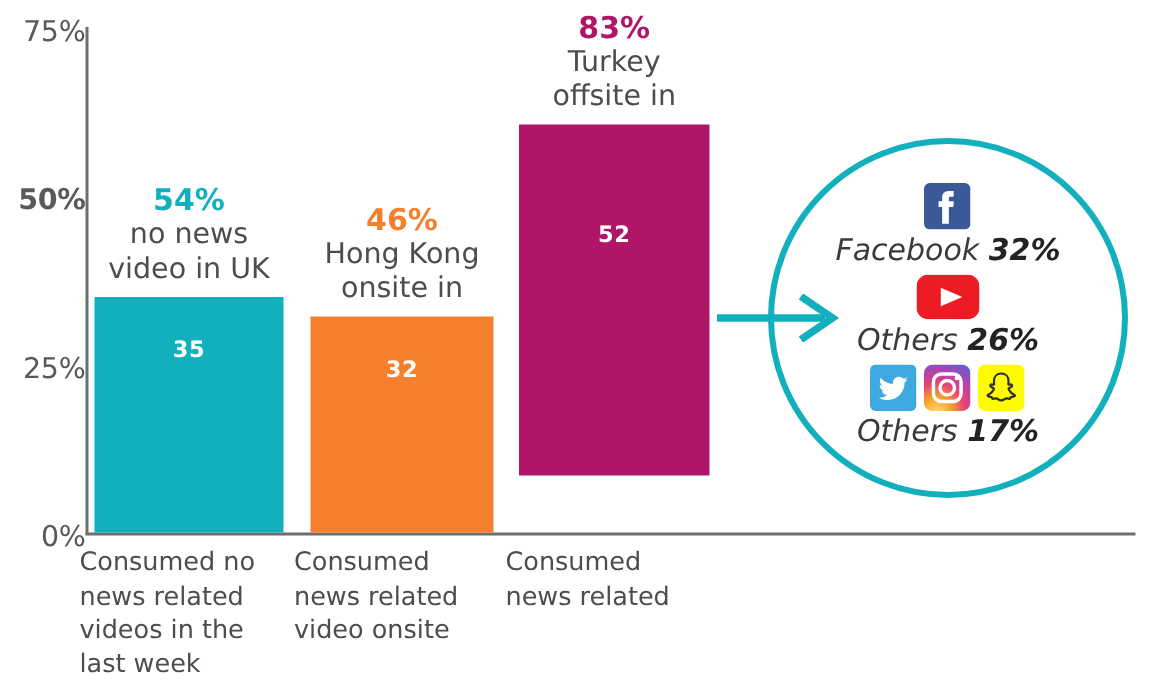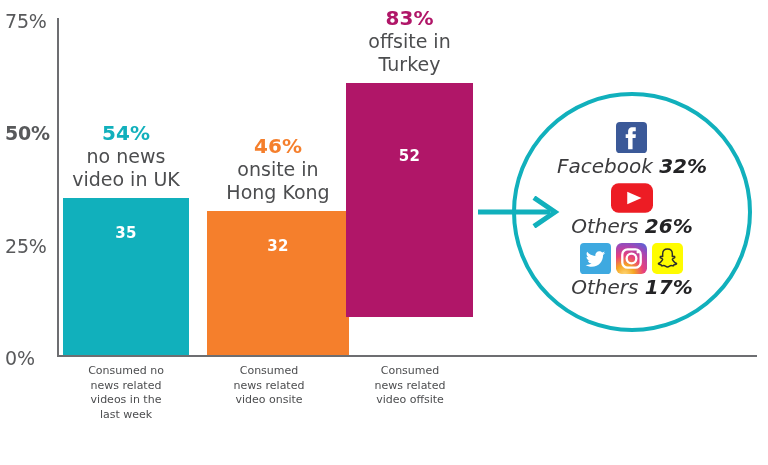"75%" .y-tick { text-align: left -> right }
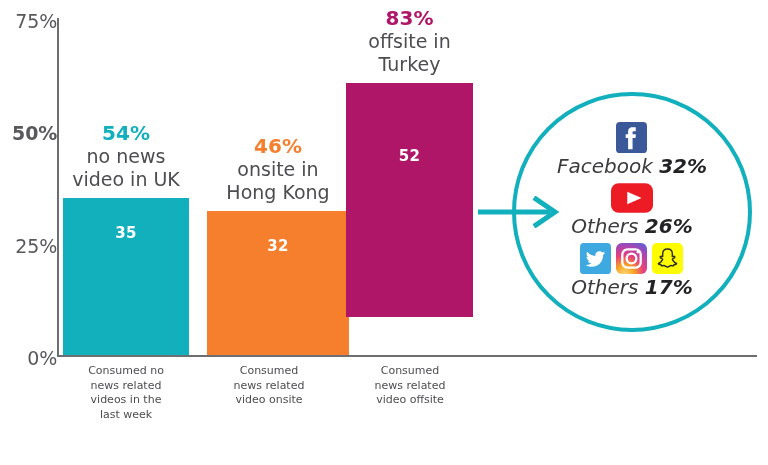"offsite in" span.callout-txt { order: before "Turkey" -> after "Turkey" }
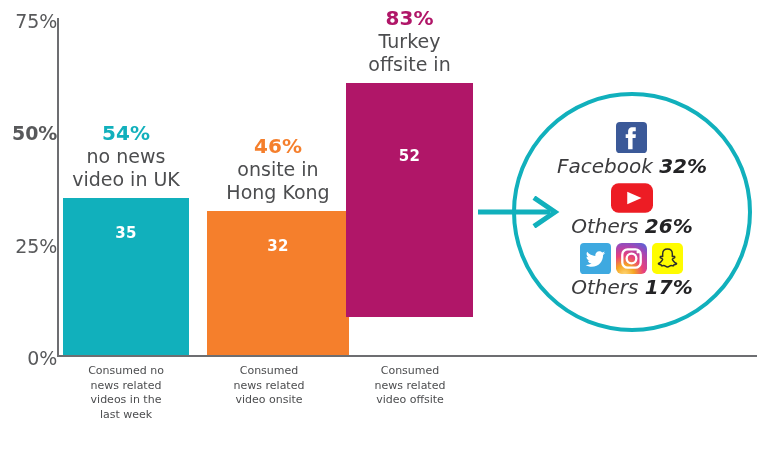"46%" div.bar { padding-left: 20px -> none }
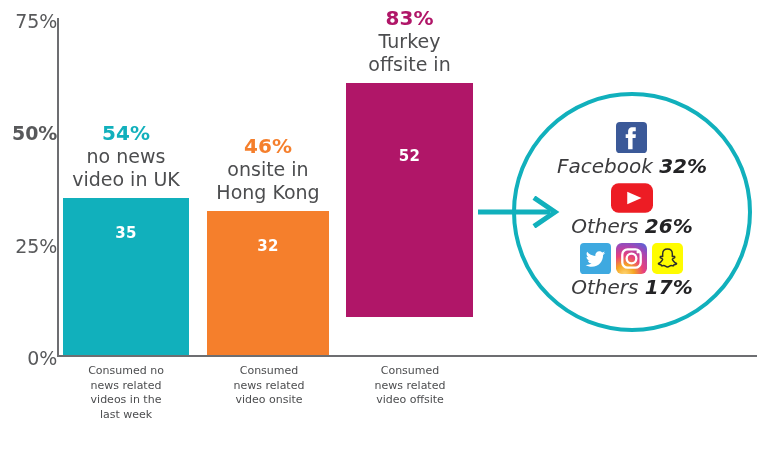"onsite in" span.callout-txt { order: before "Hong Kong" -> after "Hong Kong" }
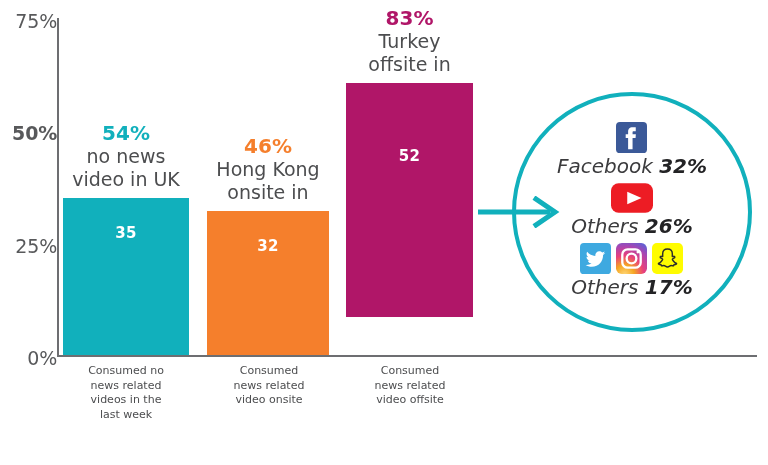"Consumed no" .cat-label { font-size: 11px -> 17px; text-align: center -> left }
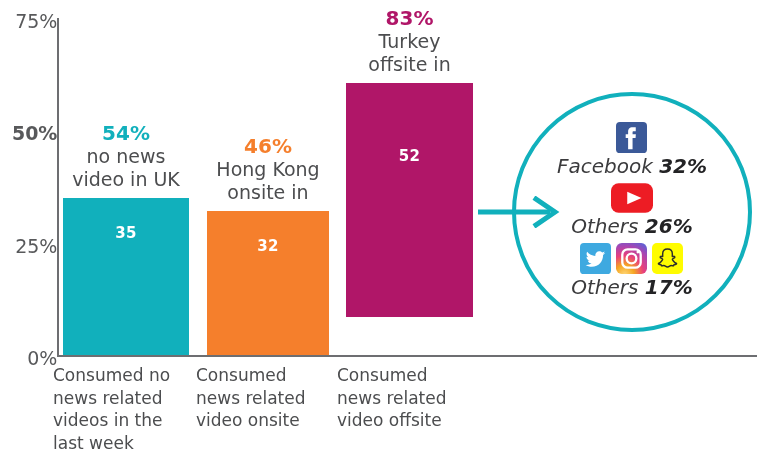"video offsite" div { html: <div>video offsite</div> -> none }
